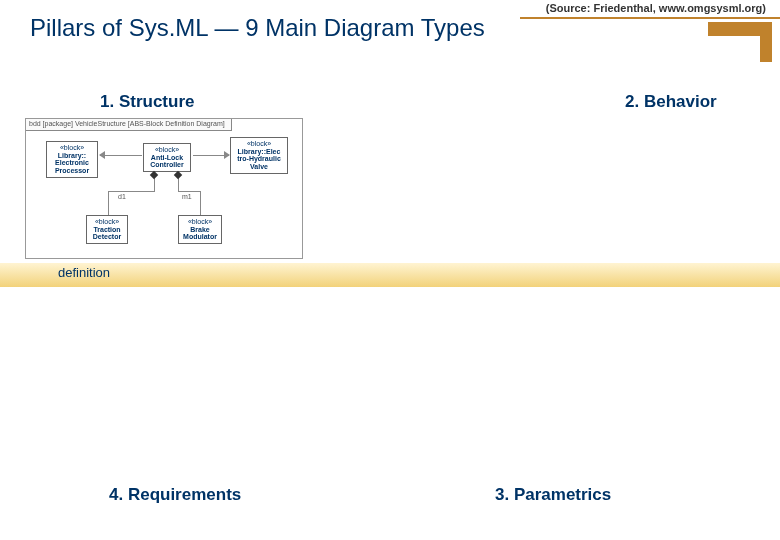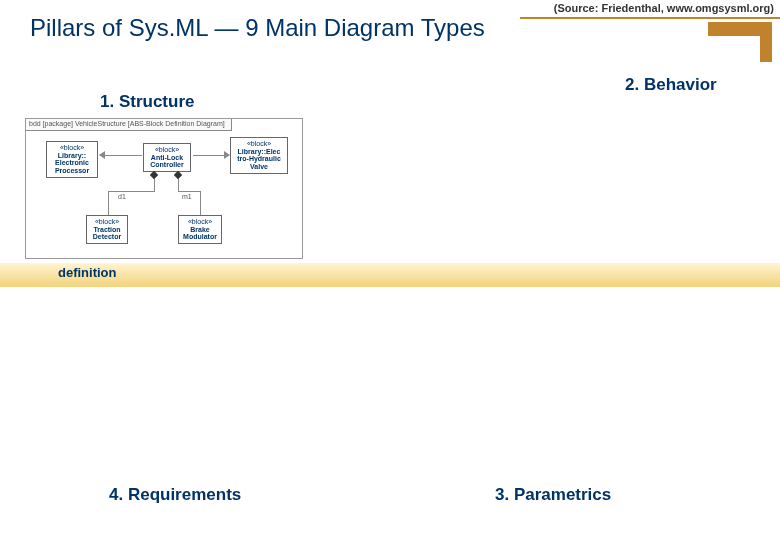"(Source: Friedenthal, www.omgsysml.org)" .source-line { padding-right: 6px -> 14px }
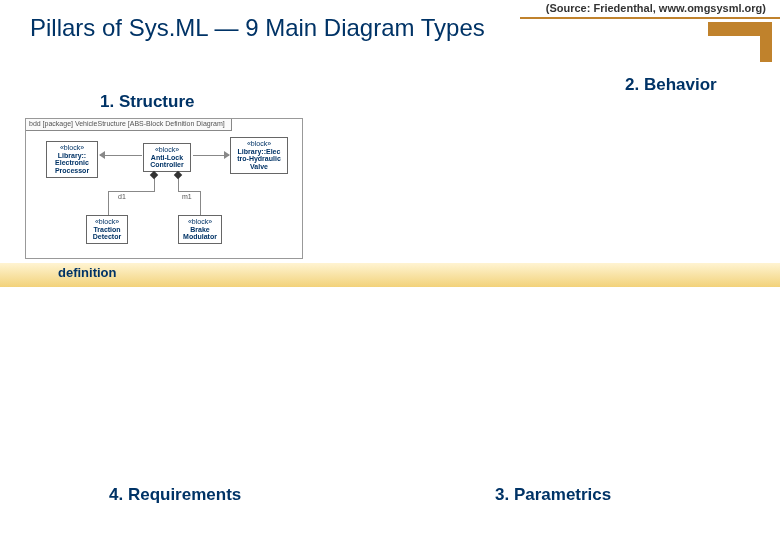"2. Behavior" .h-behavior { top: 75px -> 92px }
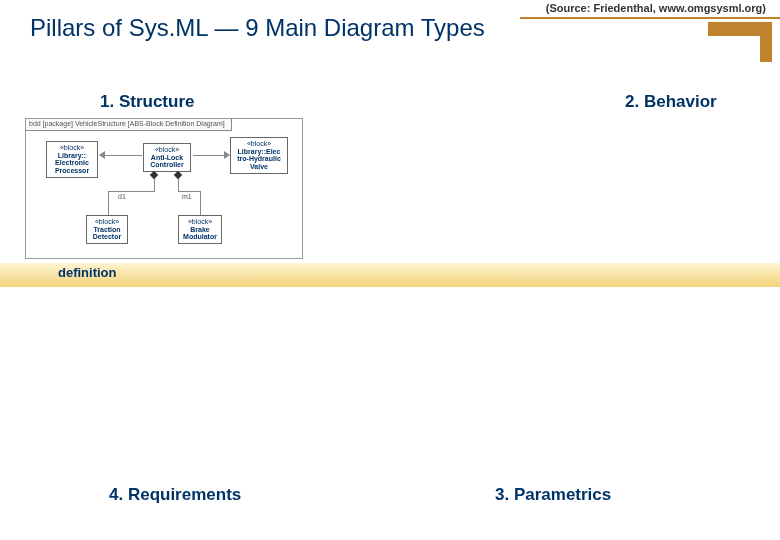"definition" .definition-label { font-weight: bold -> normal }
